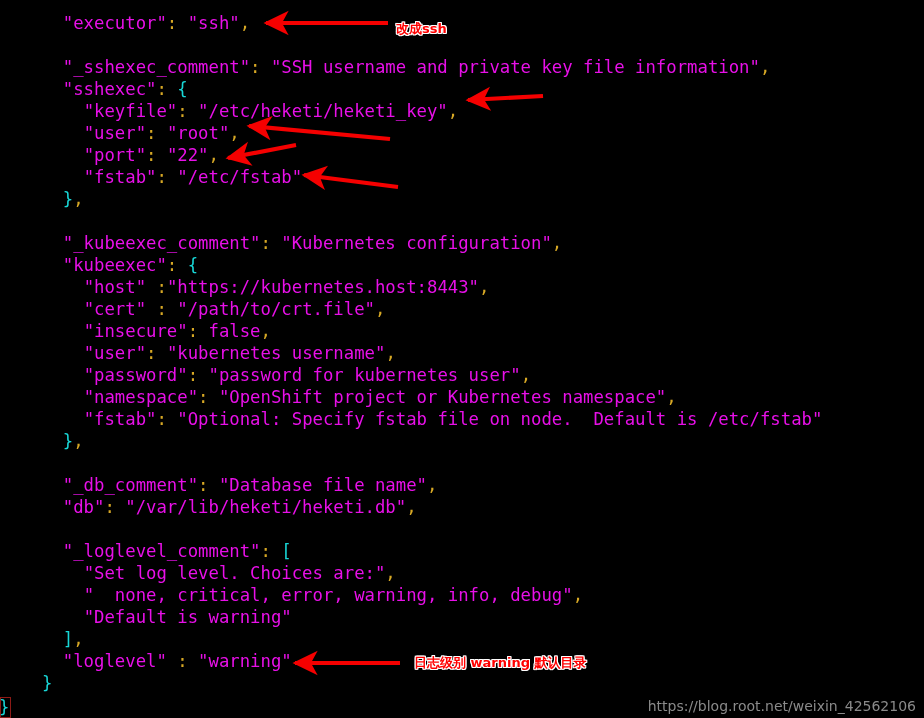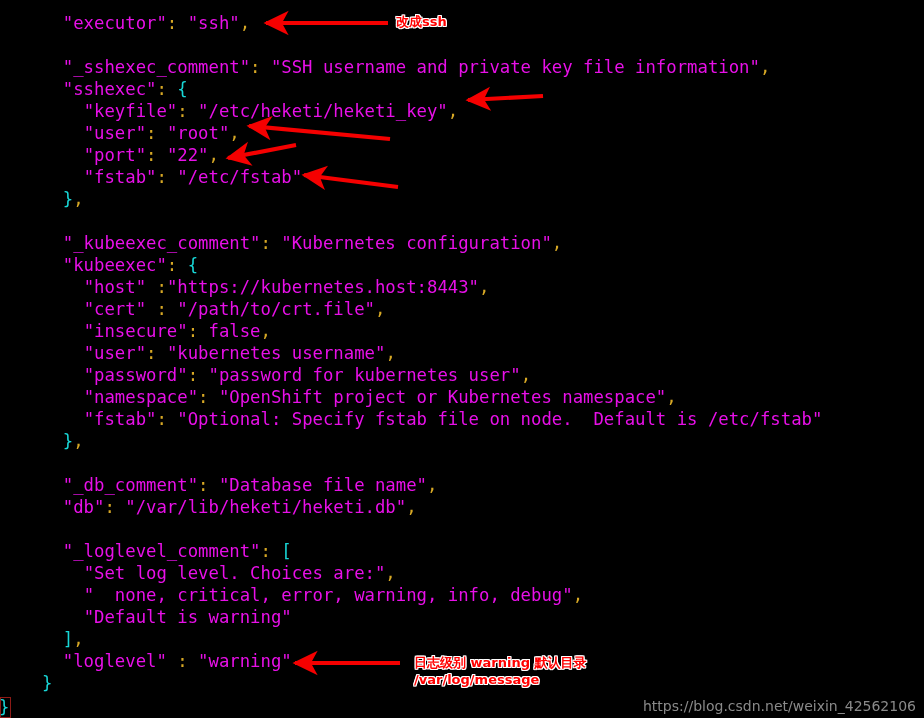"改成ssh" #anno-executor { top: 13px -> 20px }
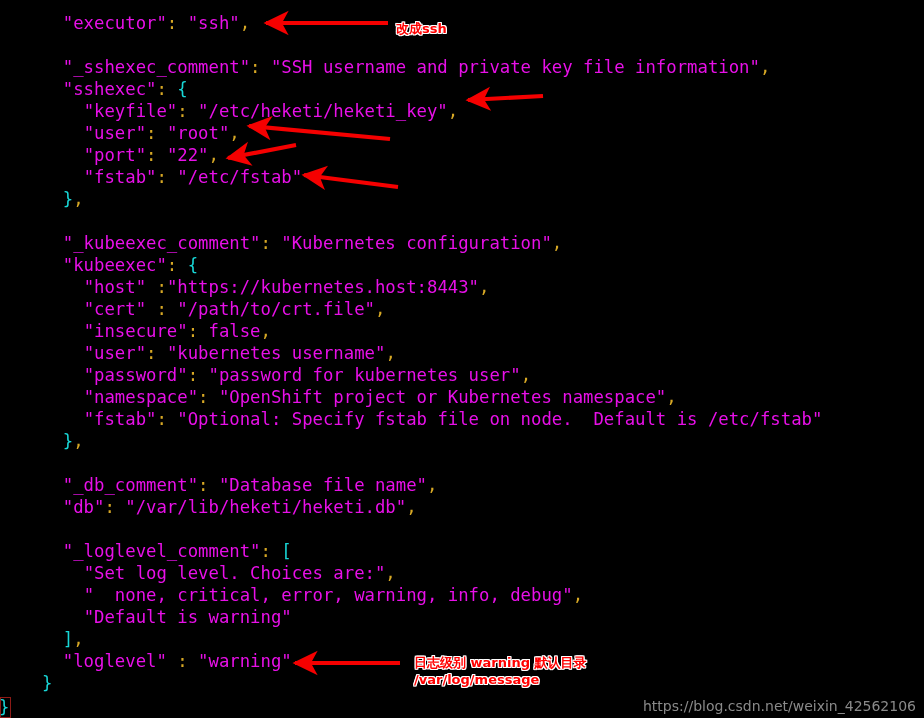"/var/log/message" div { html: <div>/var/log/message</div> -> none }
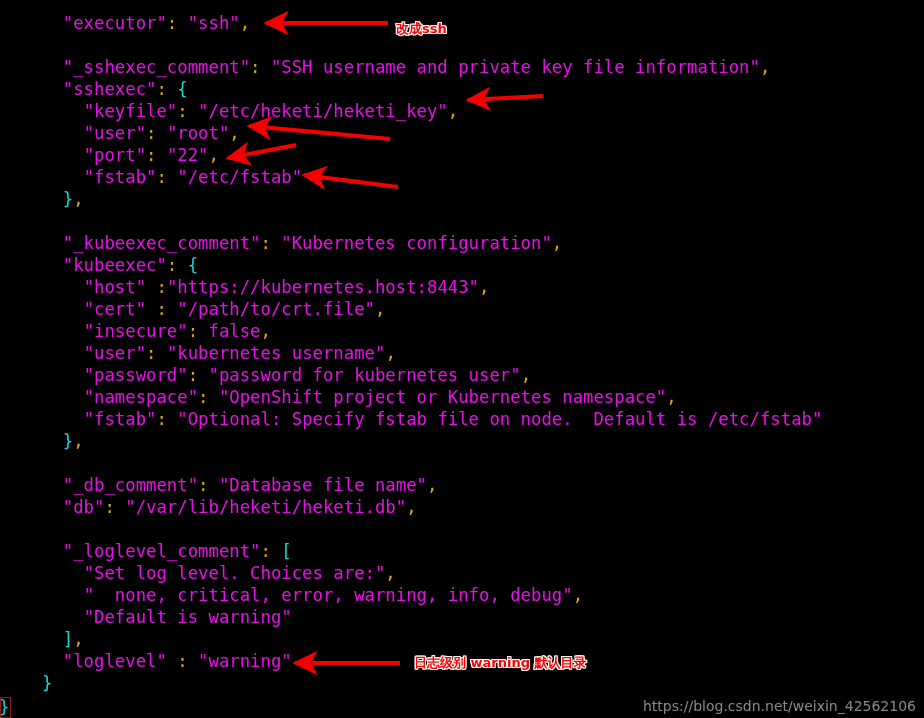"https://blog.csdn.net/weixin_42562106" div { text: https://blog.csdn.net/weixin -> https://blog.root.net/weixin }
